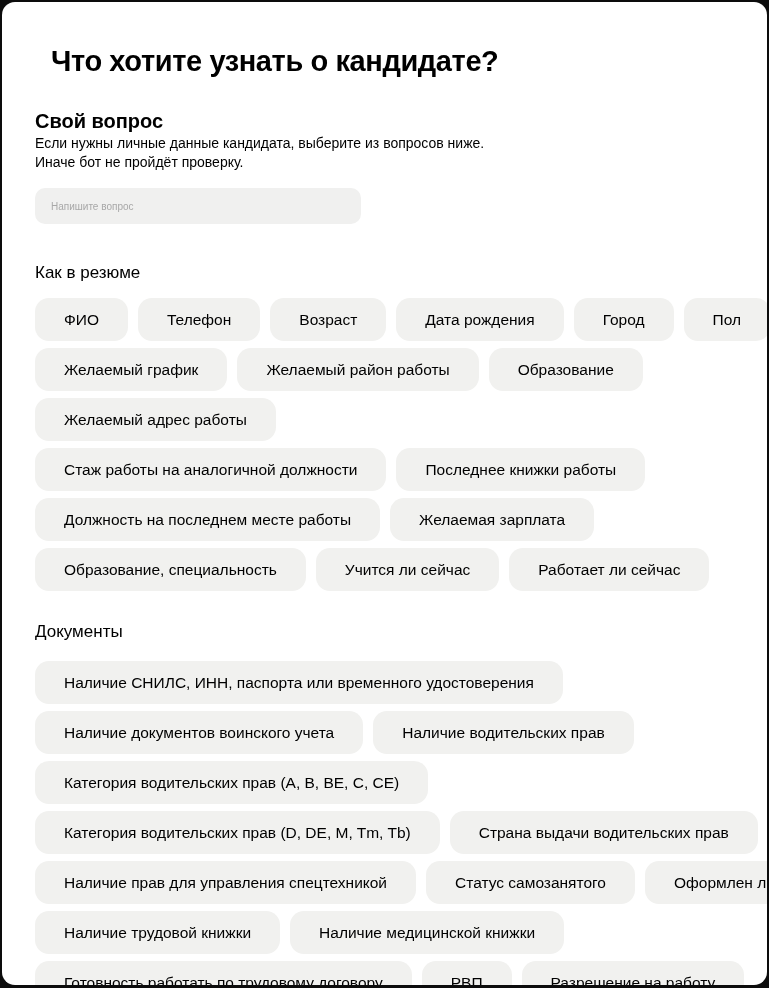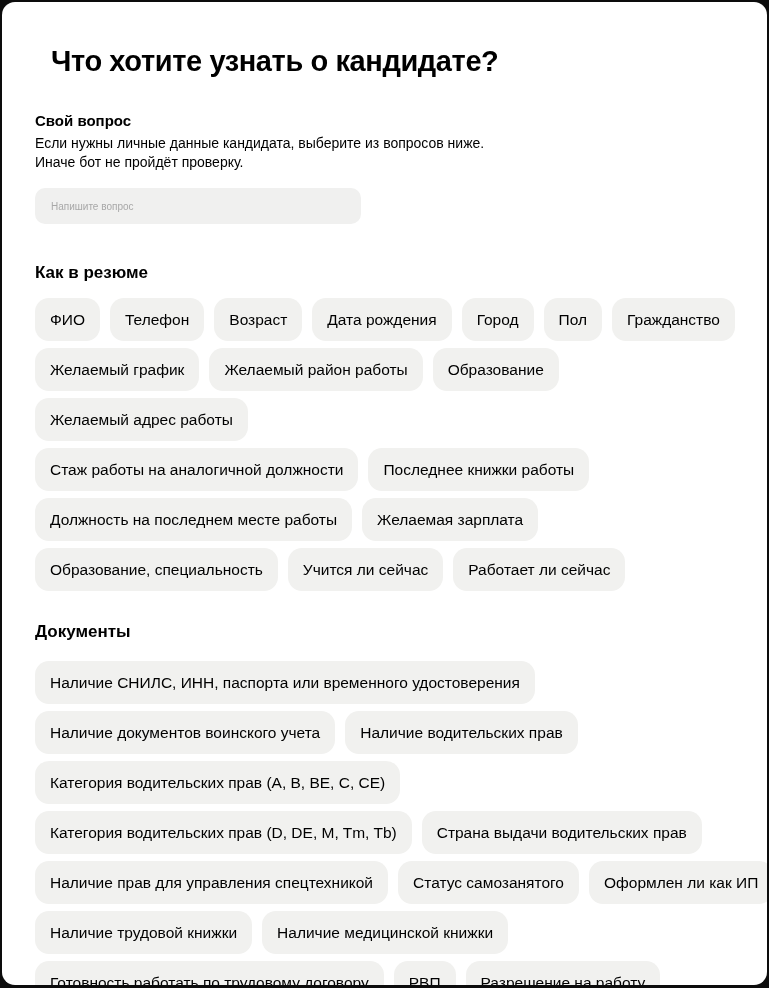"Свой вопрос" .sub-heading { font-size: 15px -> 20px }
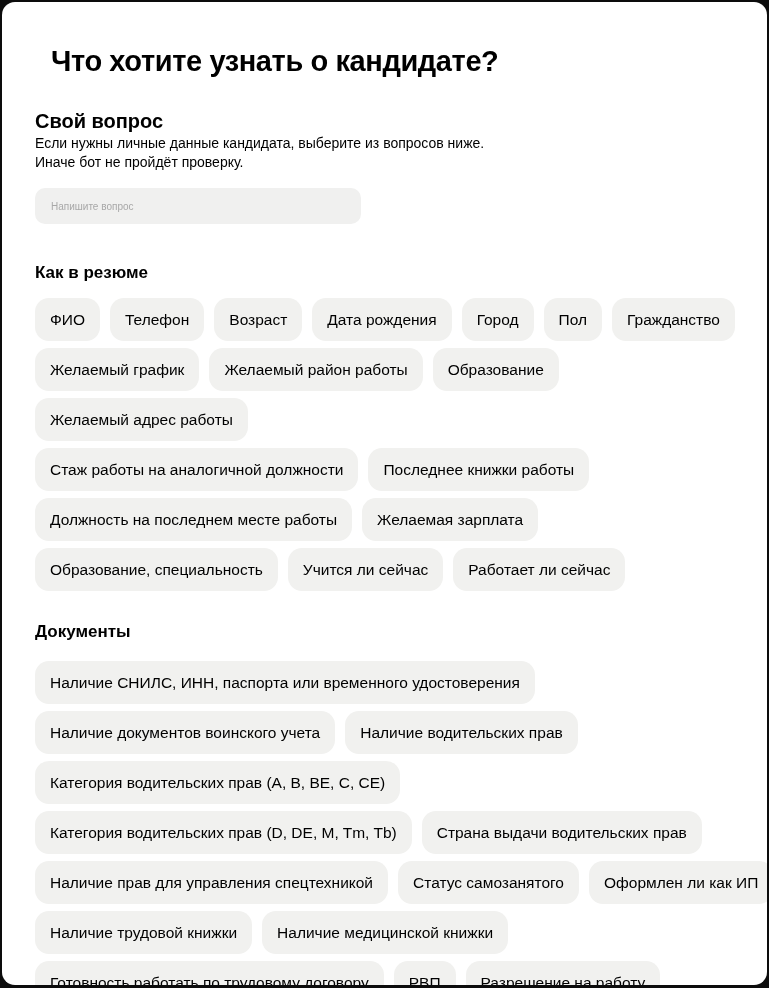"Как в резюме" .section-heading { font-weight: 700 -> 400 }
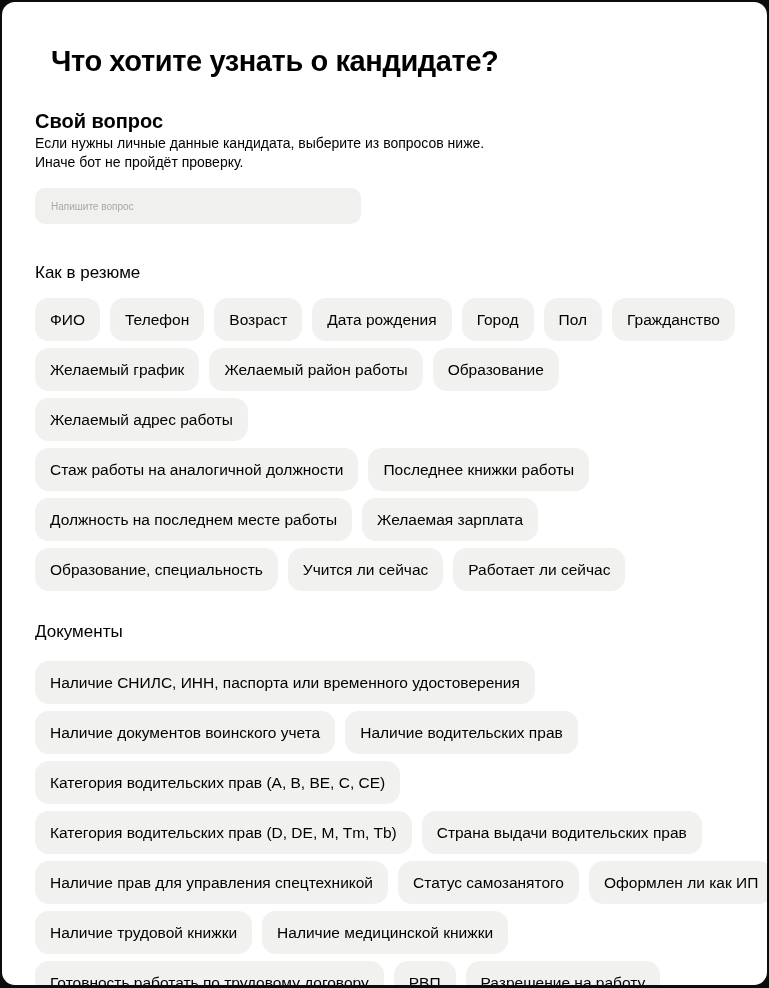"ФИО" .chip { padding: 0 15px -> 0 29px }
